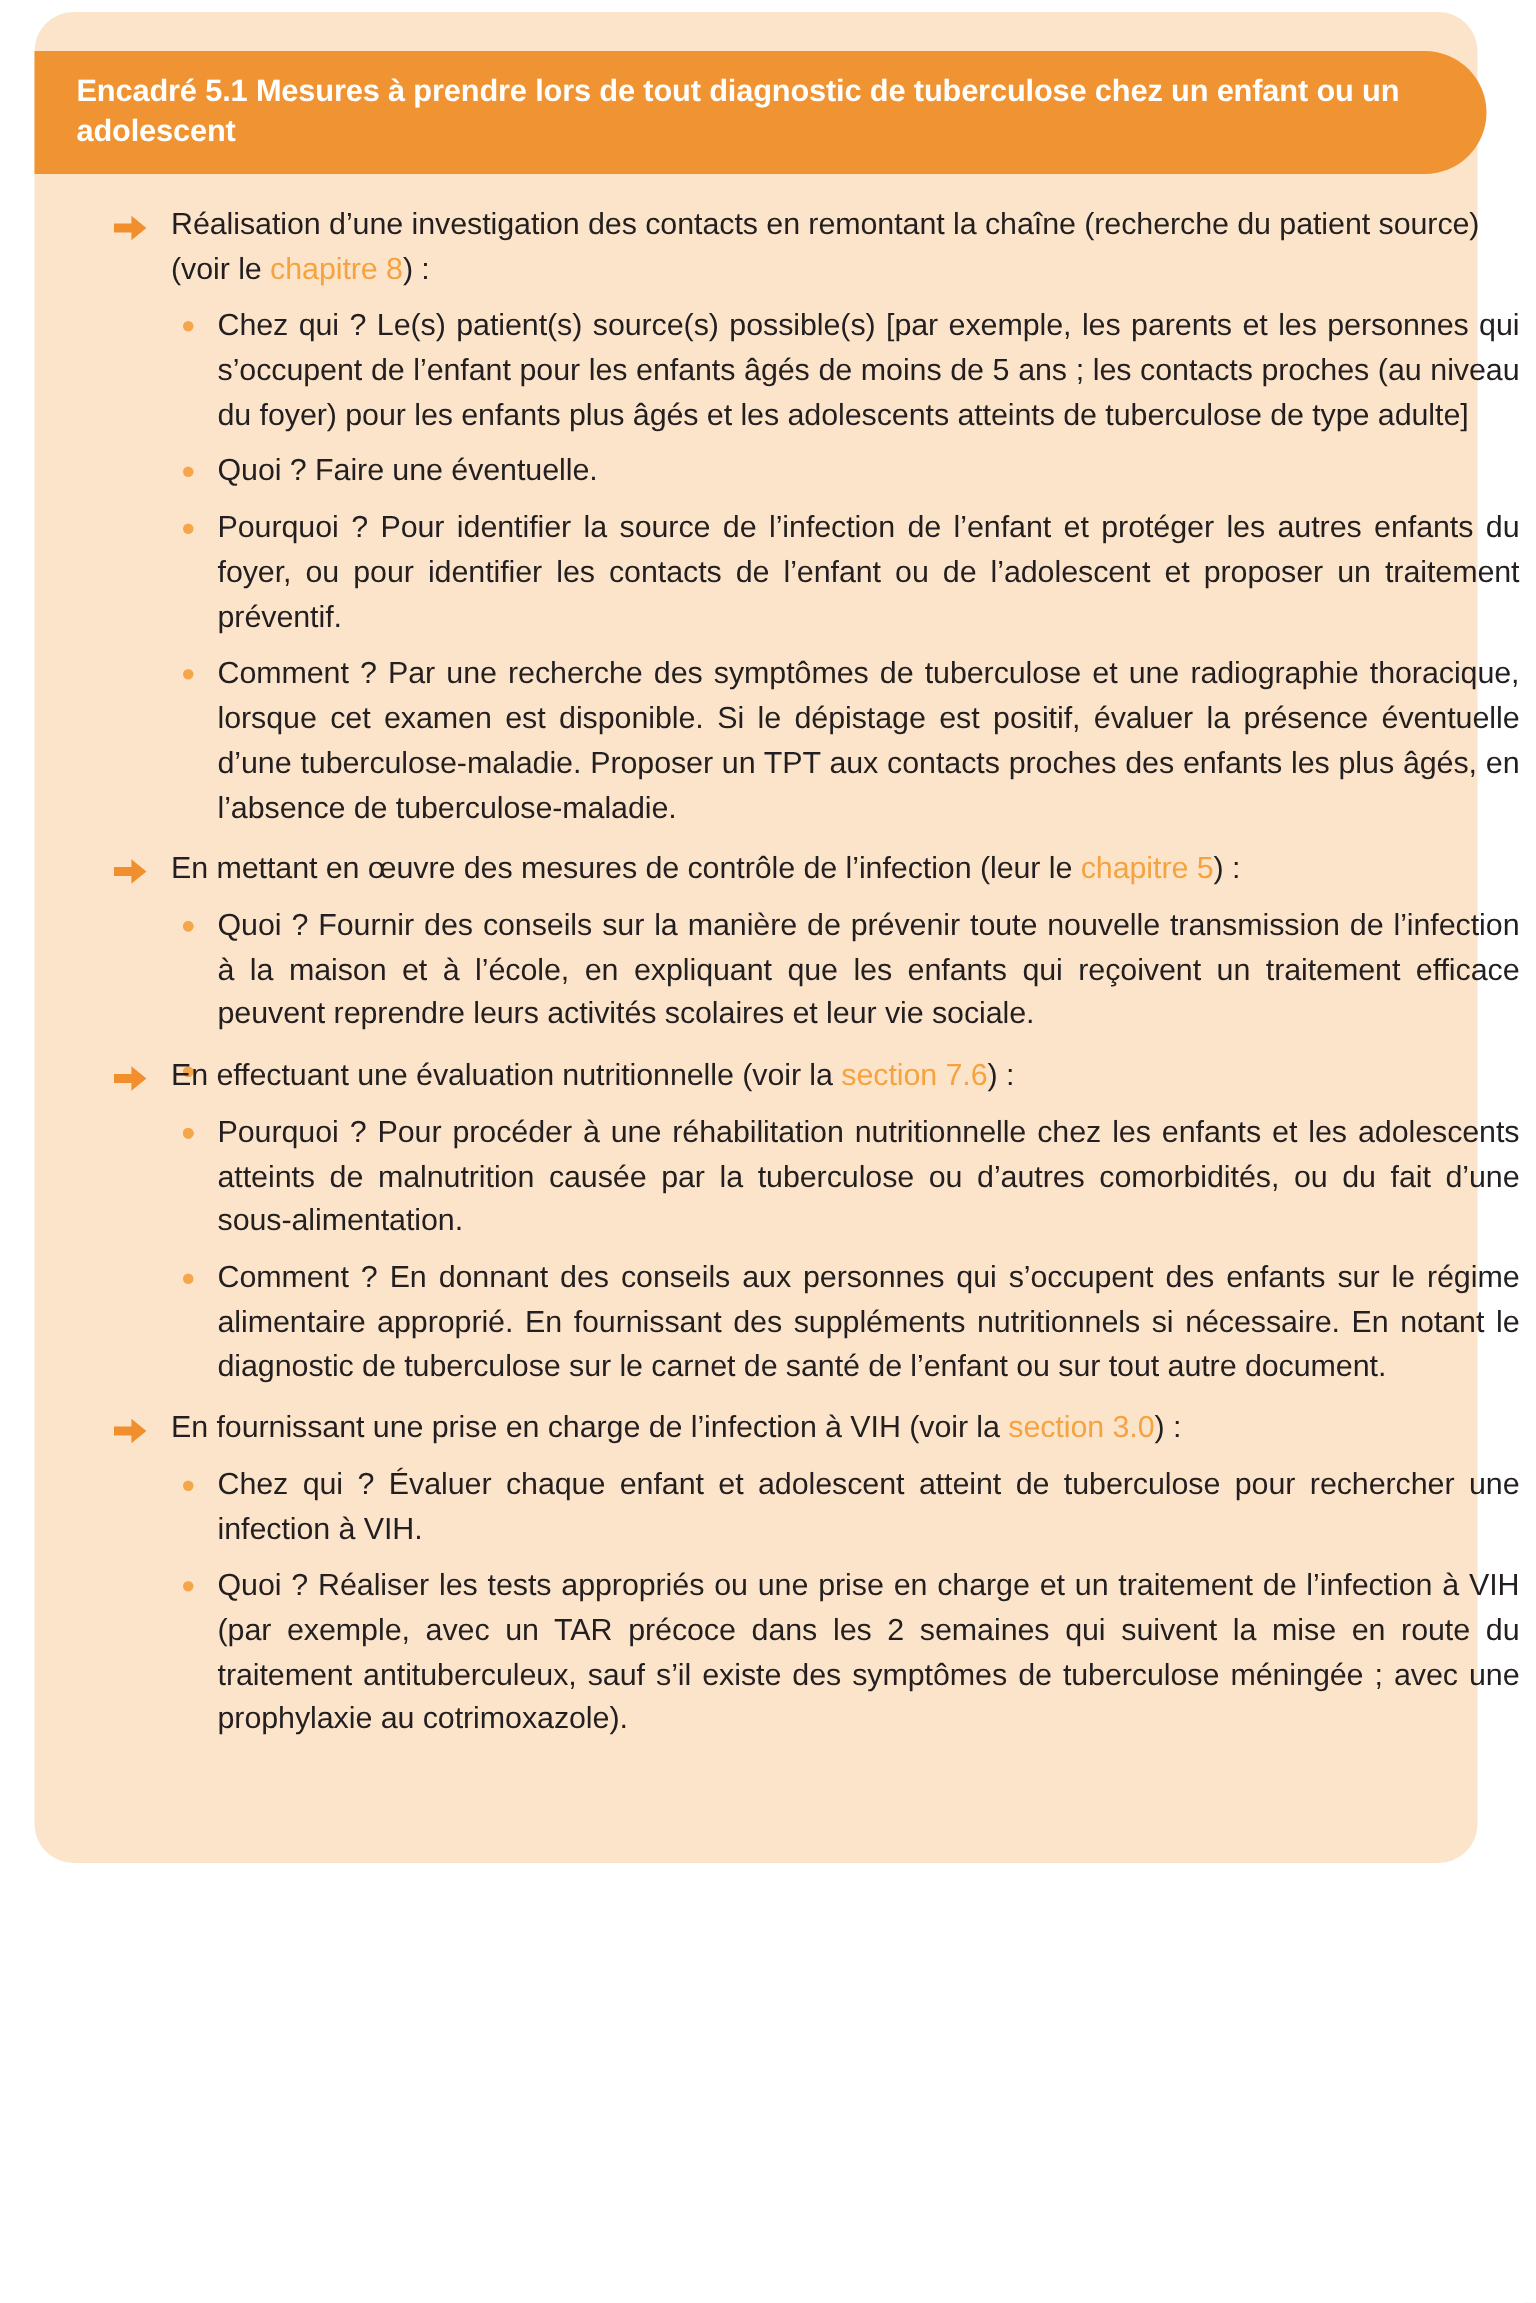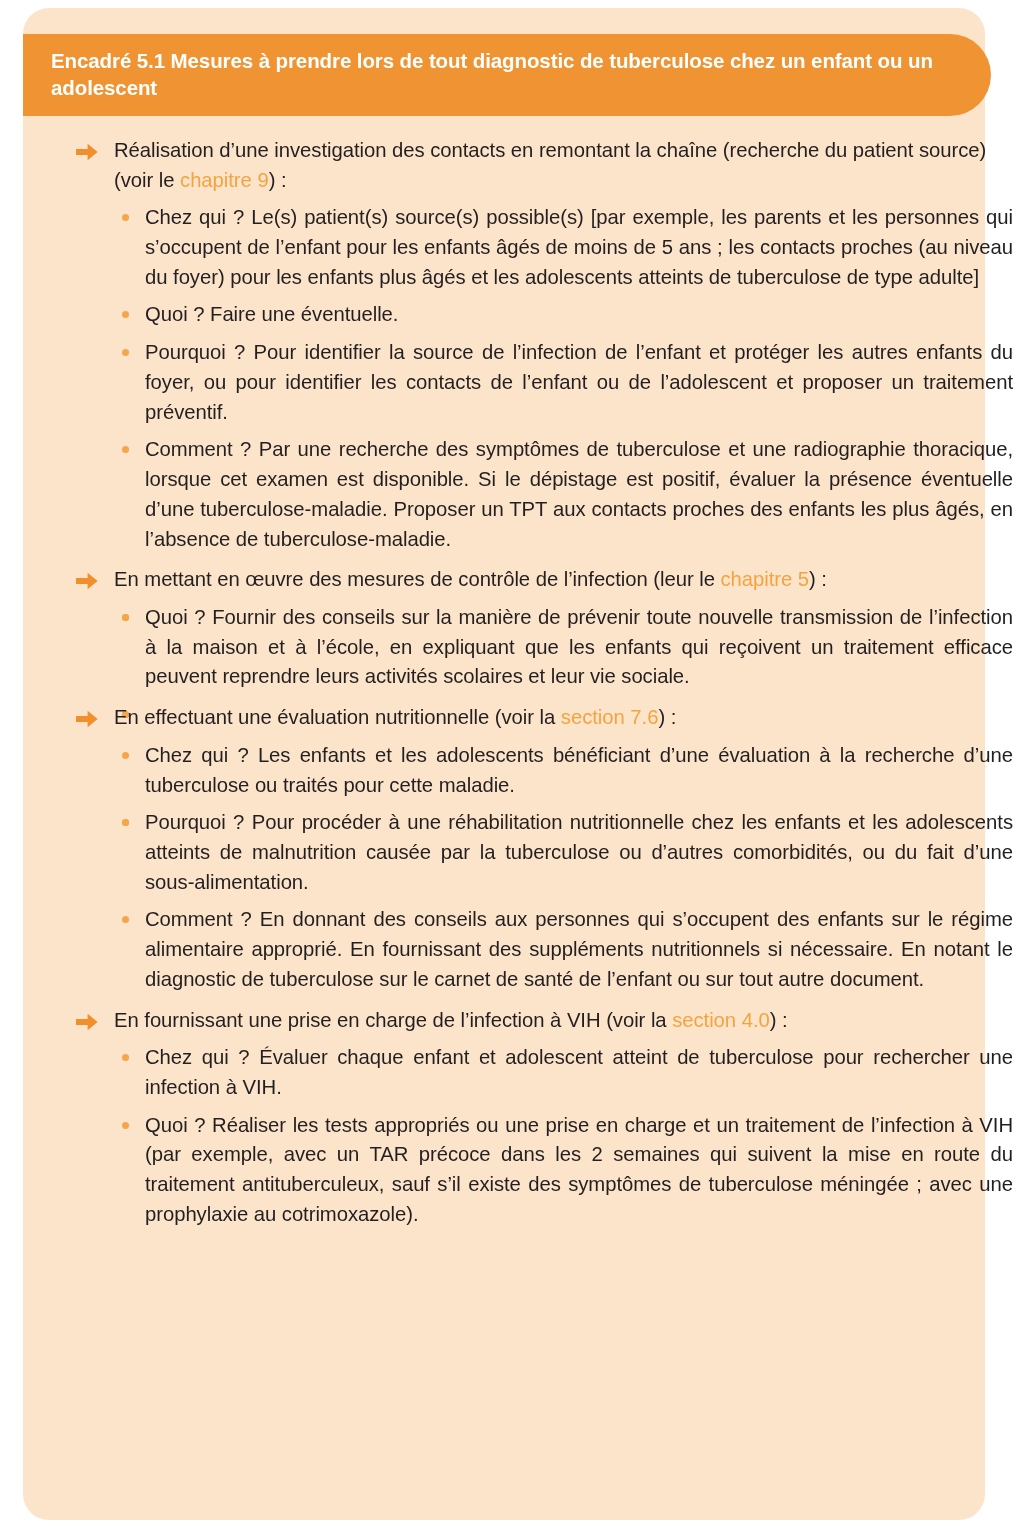"Encadré 5.1 Mesures à prendre" #box { height: 1512px -> 1234px }
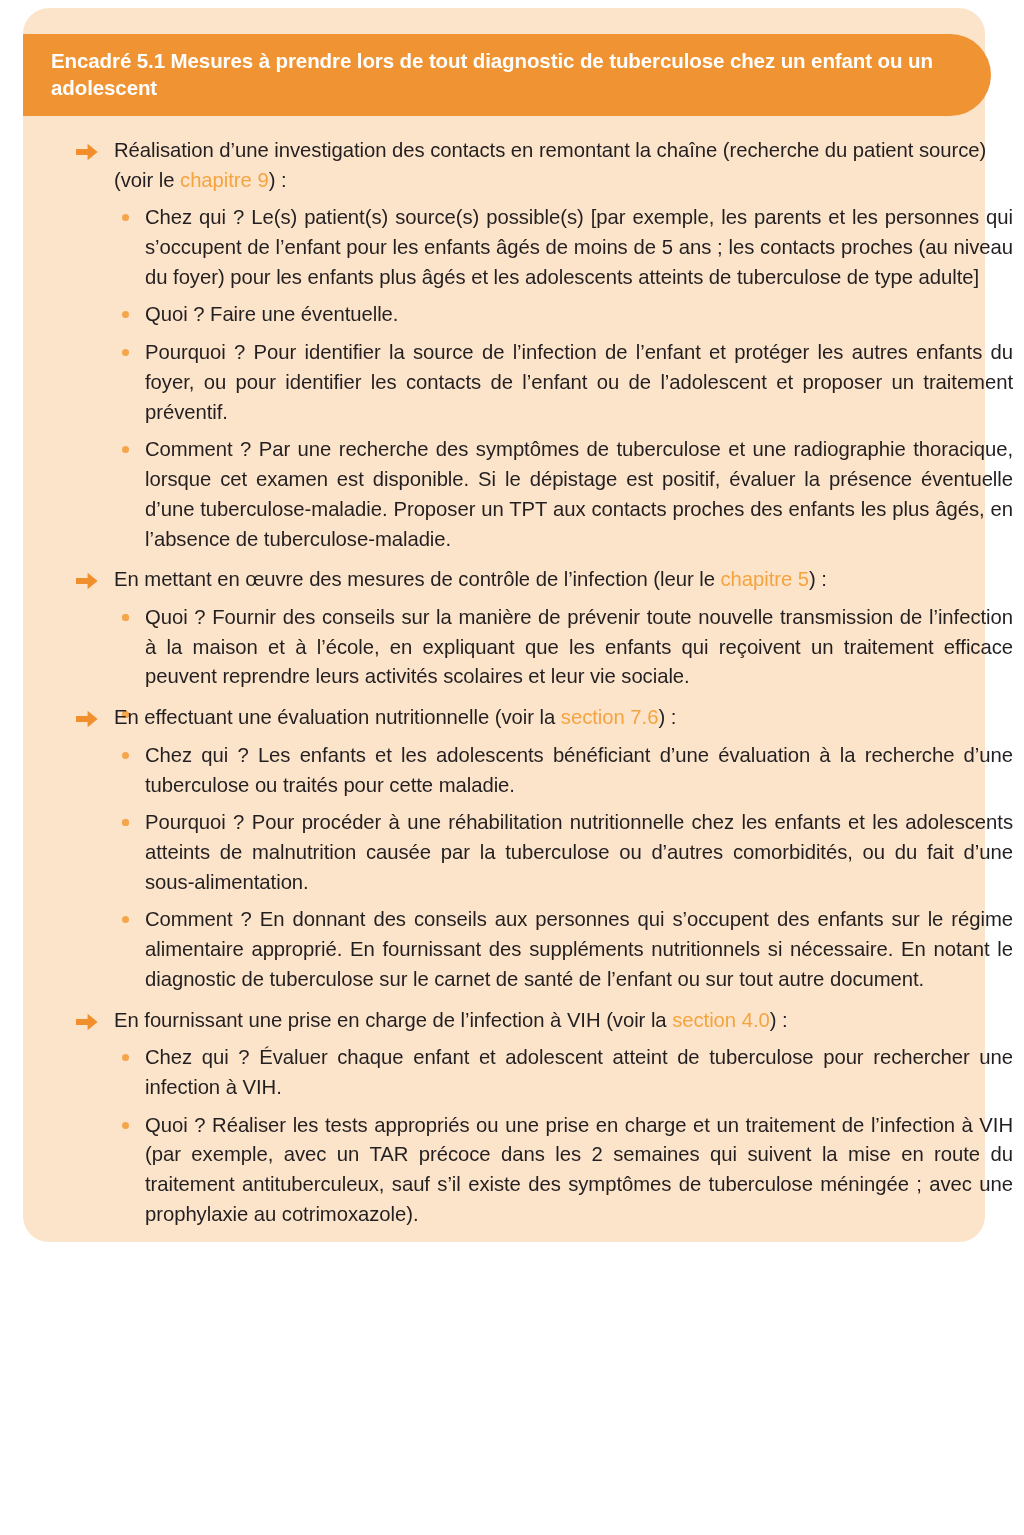"chapitre 9" span.ref { text: 9 -> 8 }
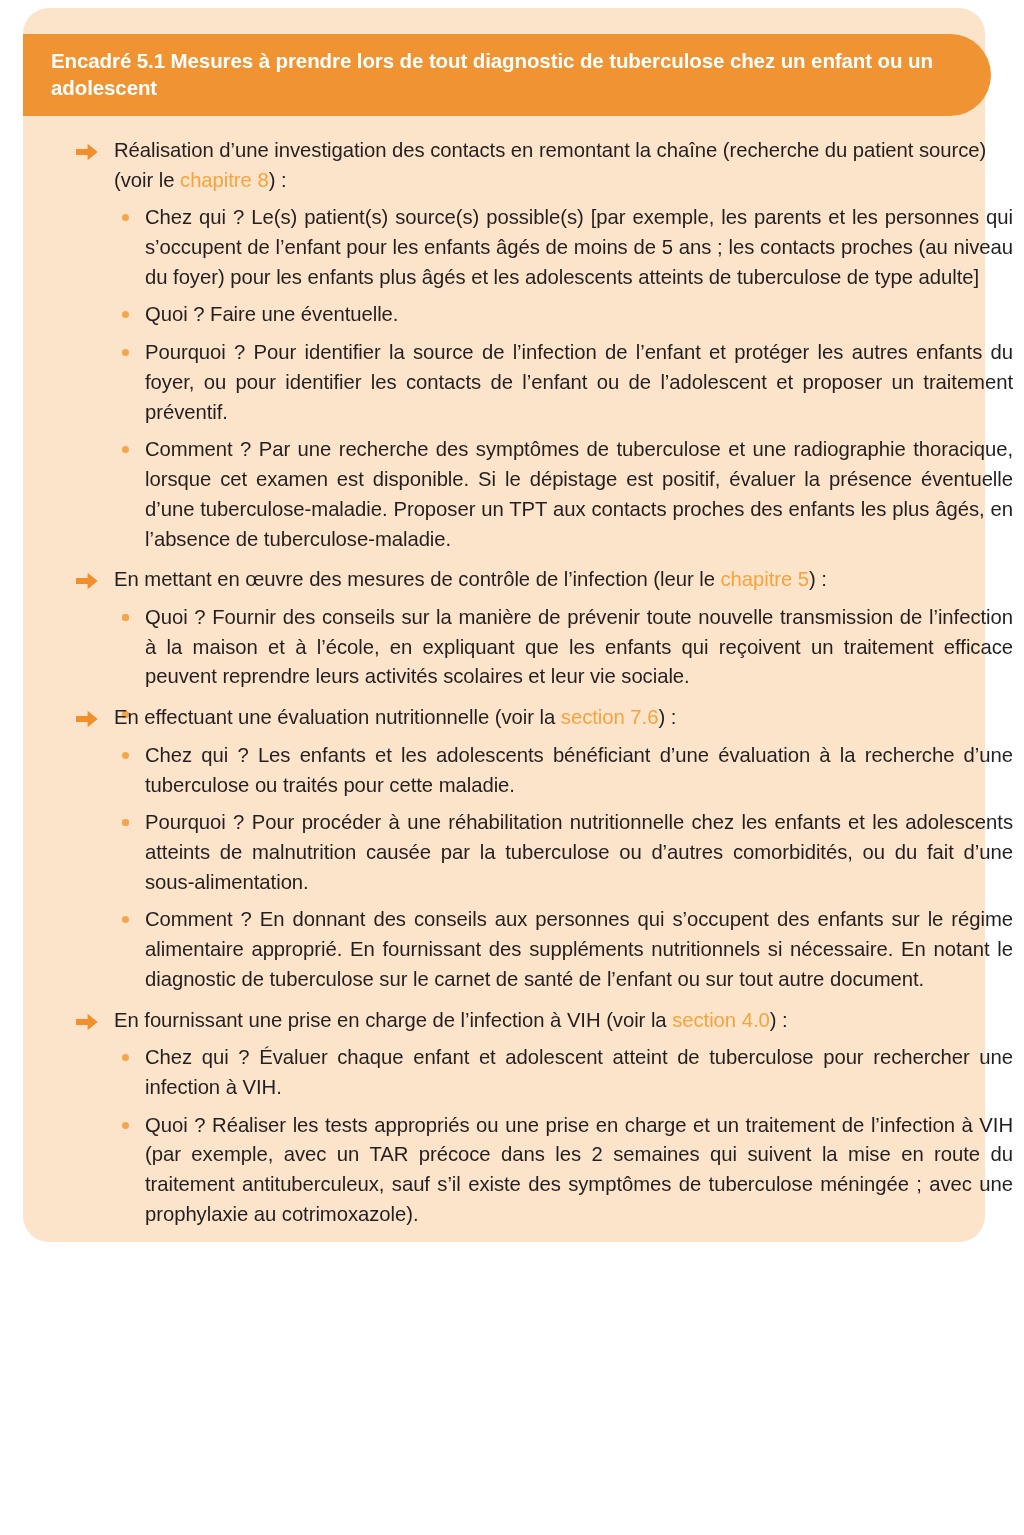"Chez qui ? Les enfants" span { html: <span>Chez qui ? Les enfants et les adolescents bénéficiant d’une évaluation à la recherche d’une tuberculose ou traités pour cette maladie.</span> -> none }
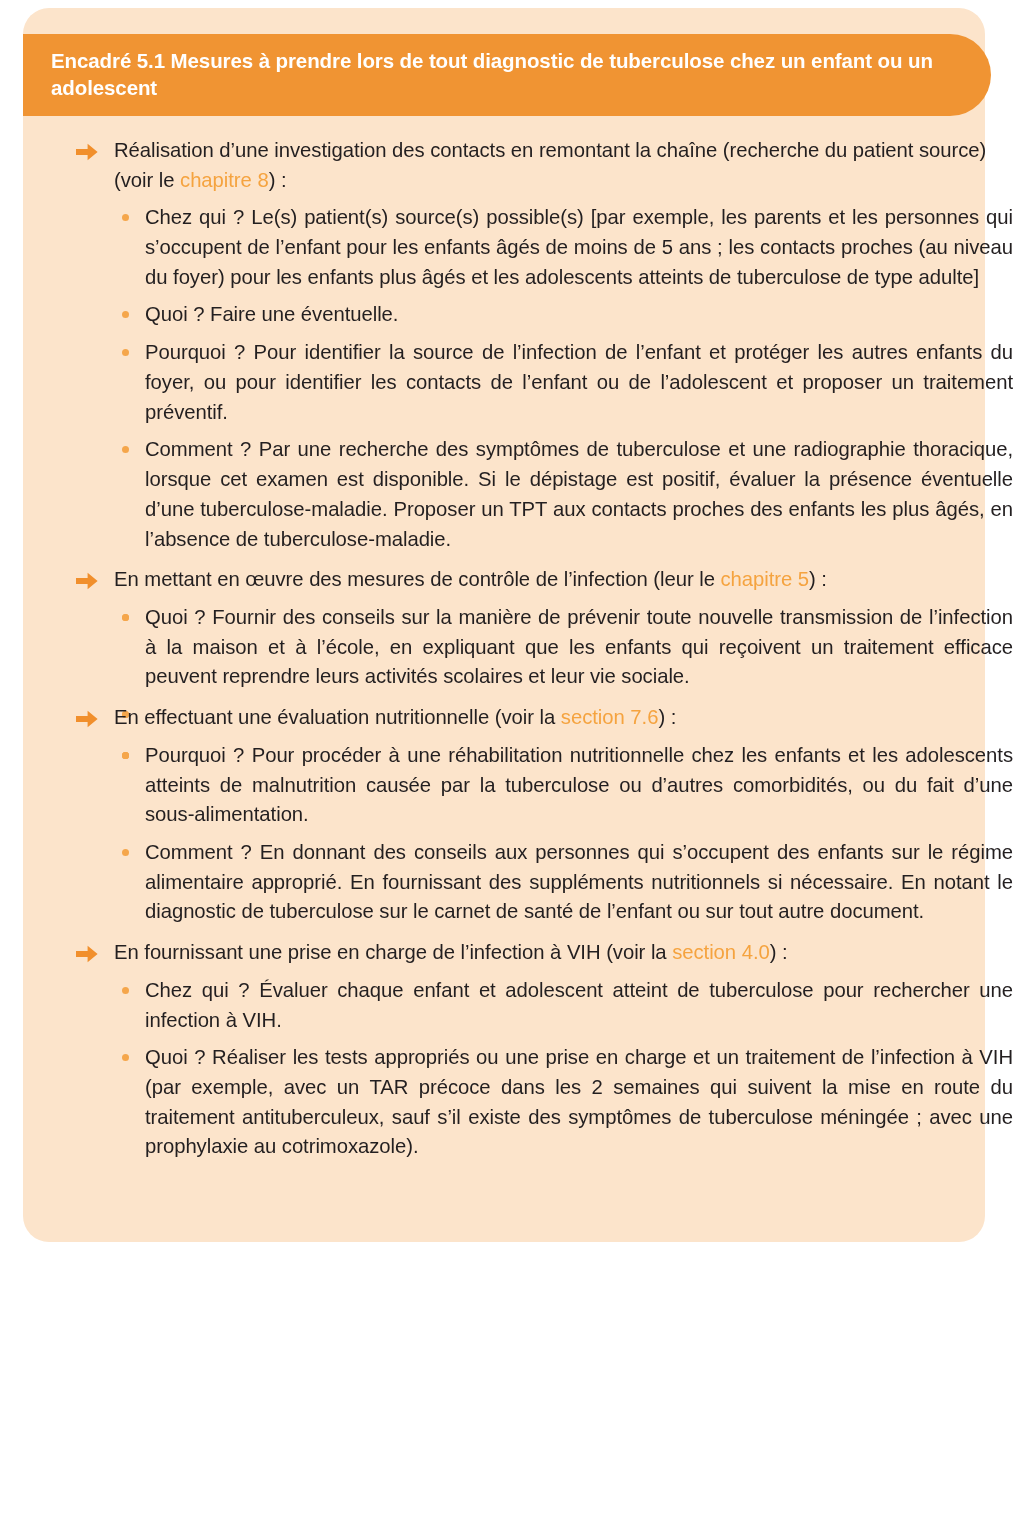"section 4.0" span.ref { text: 4.0 -> 3.0 }
